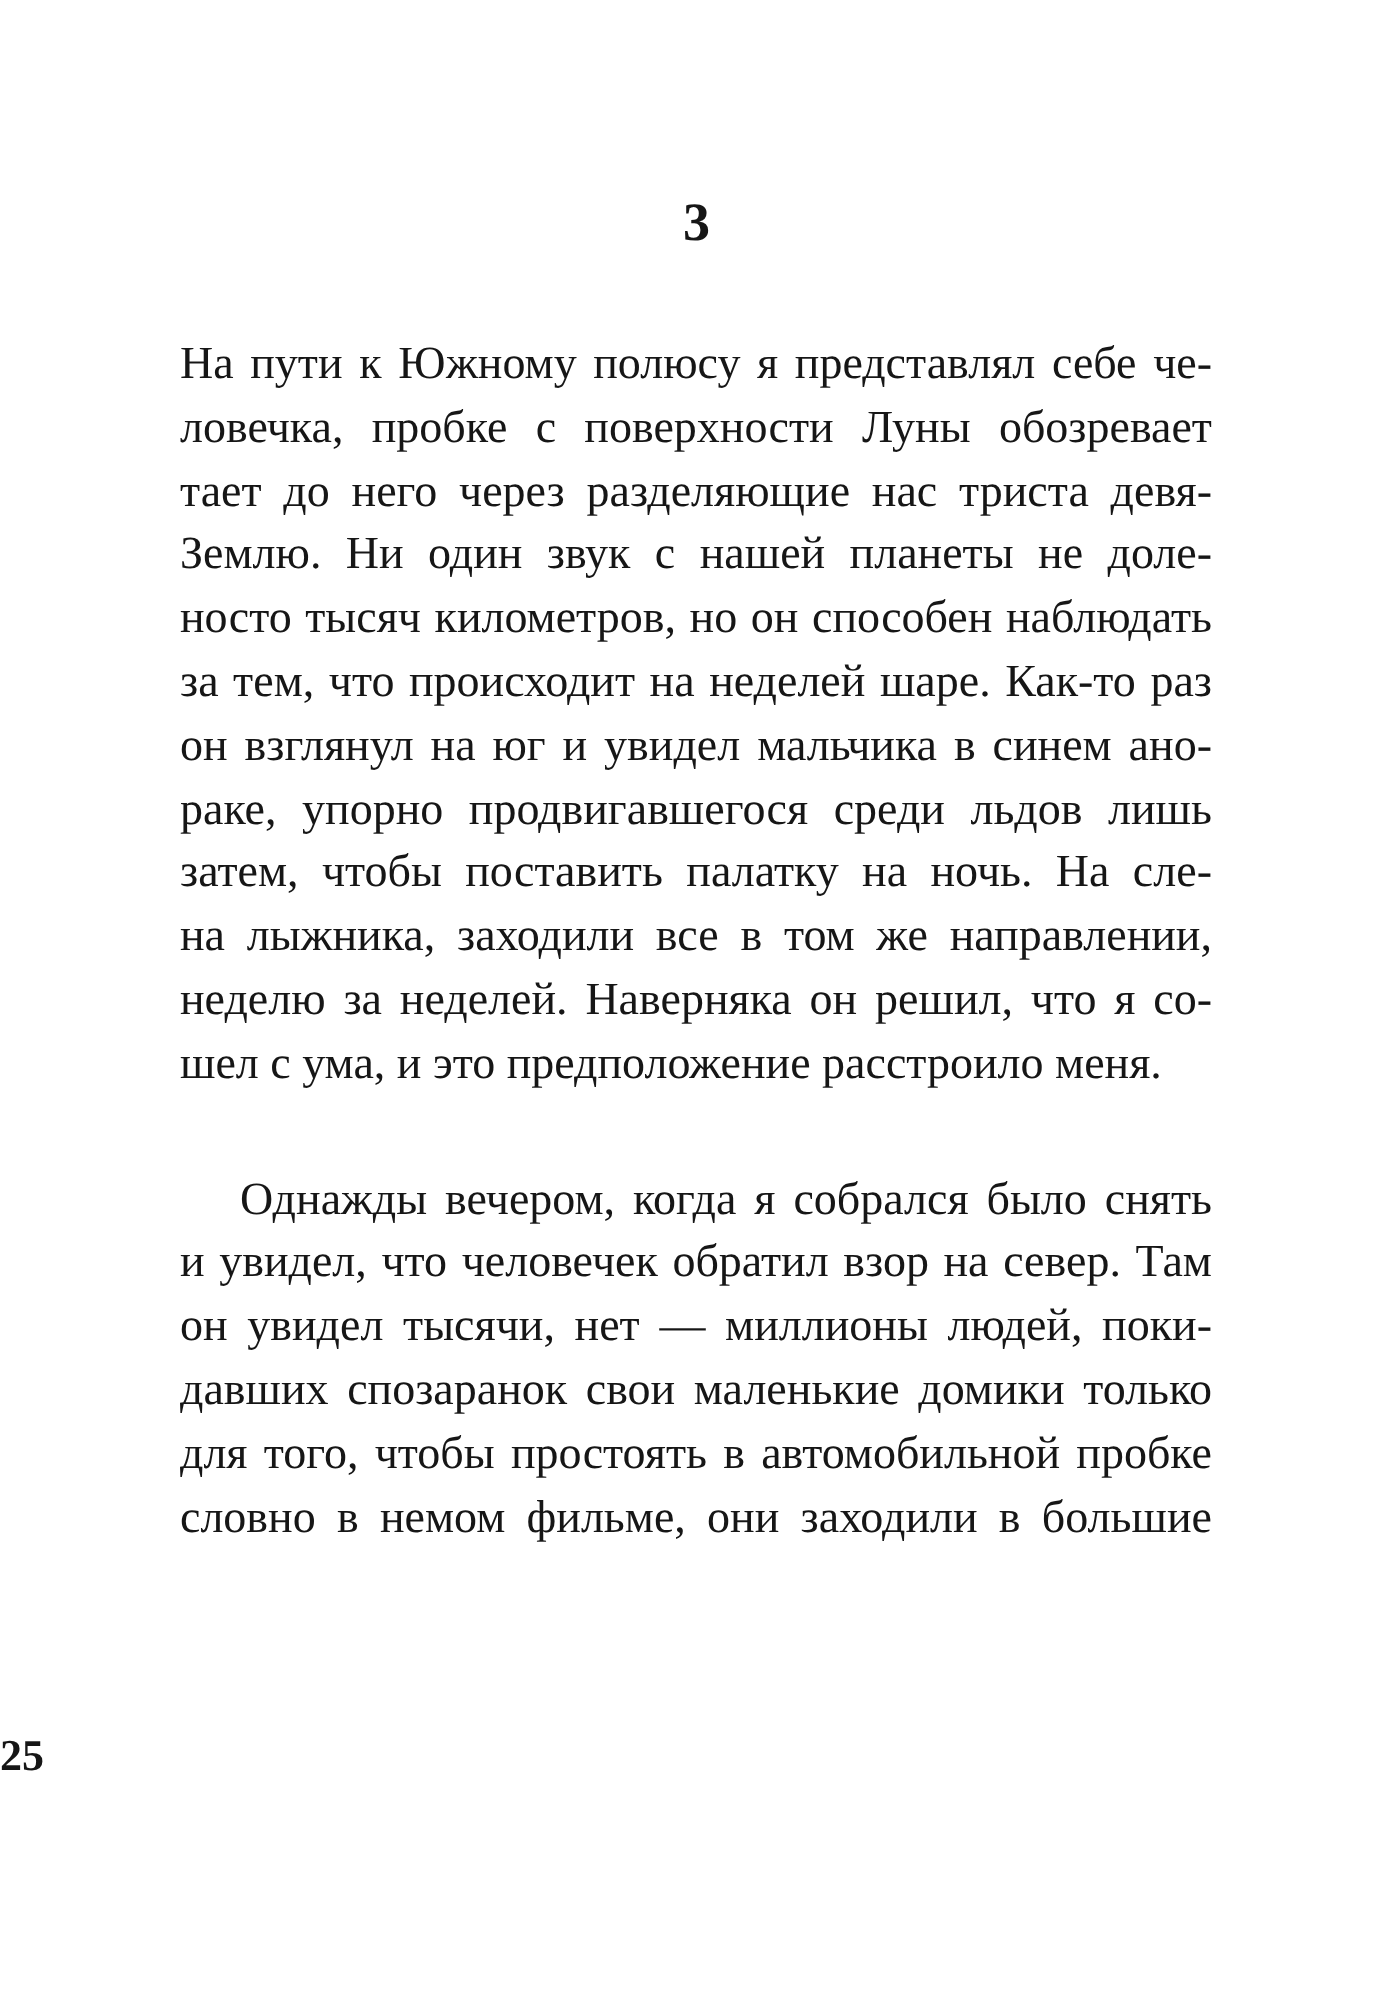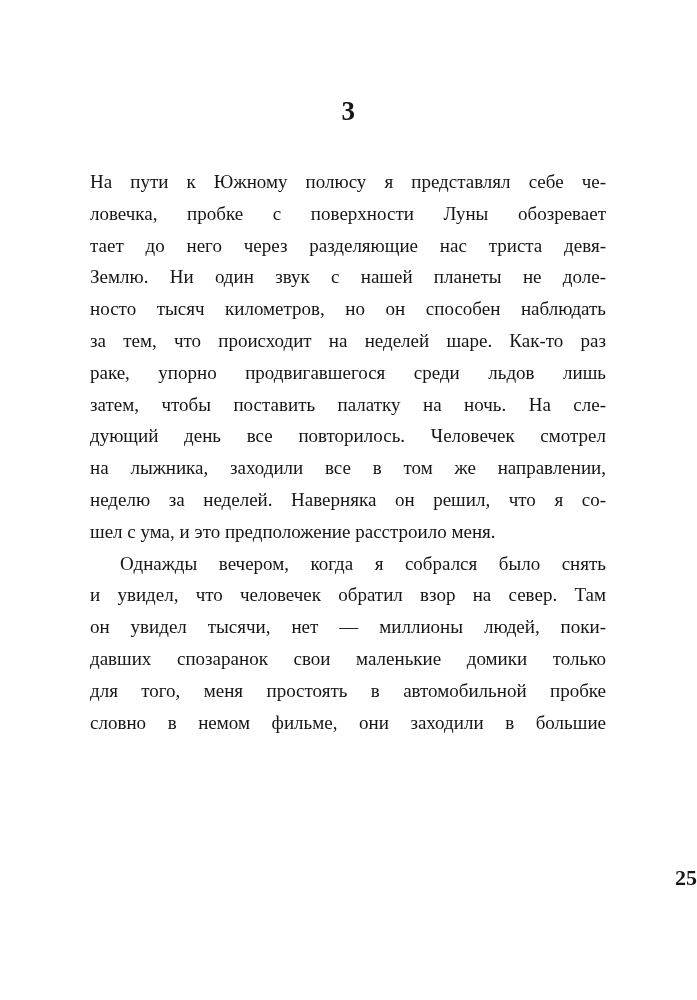"На пути к Южному полюсу" .page-text { font-size: 19px -> 23px }
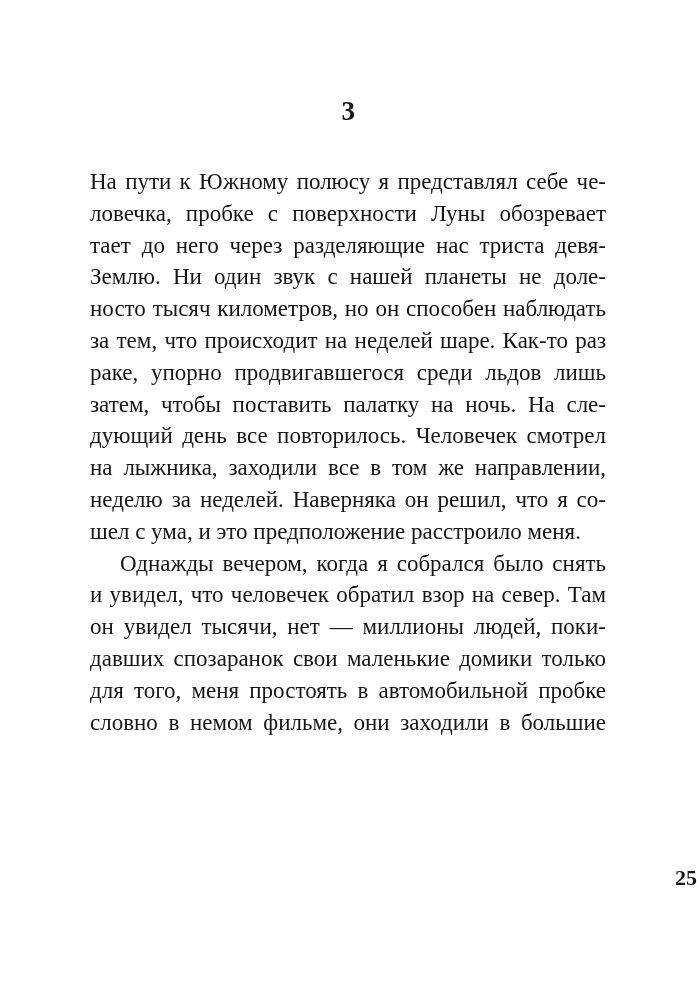"он взглянул на юг и" div.line { html: none -> <div>он взглянул на юг и увидел мальчика в синем ано-</div> }
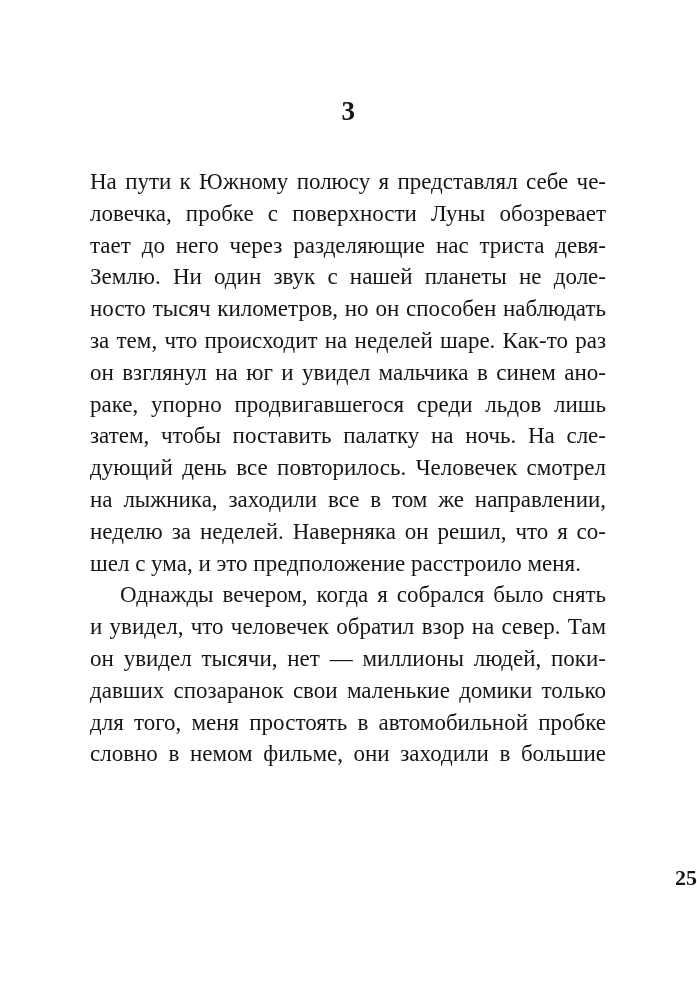"дующий день все повторилось. Человечек" div.line { html: <div>дующий день все повторилось. Человечек смотрел</div> -> none }
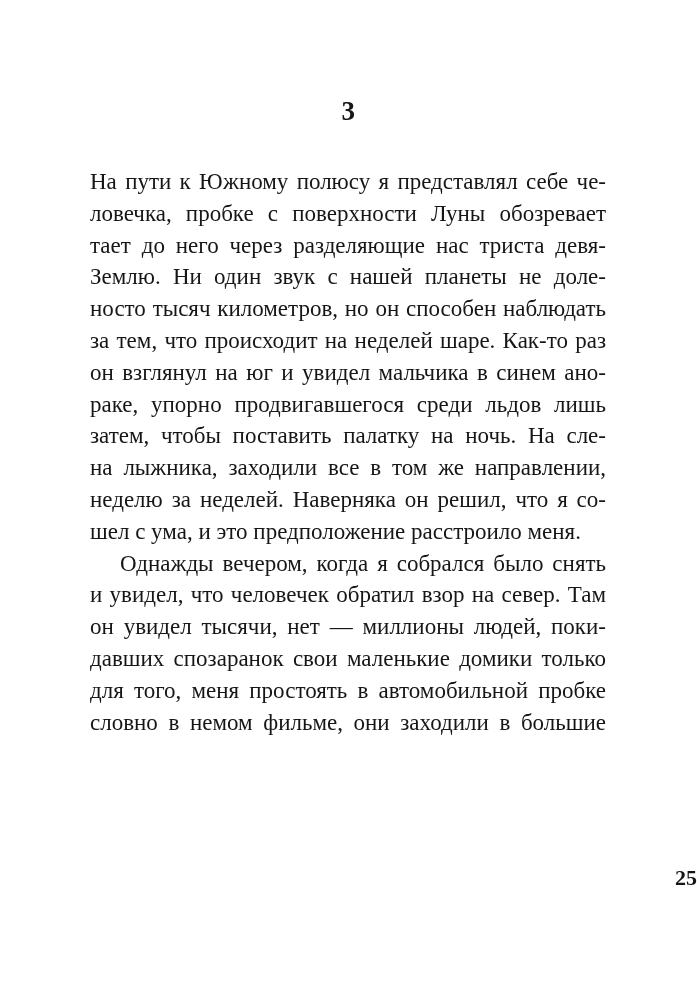"Однажды вечером, когда я собрался" .line.indent { margin-top: none -> 36px }
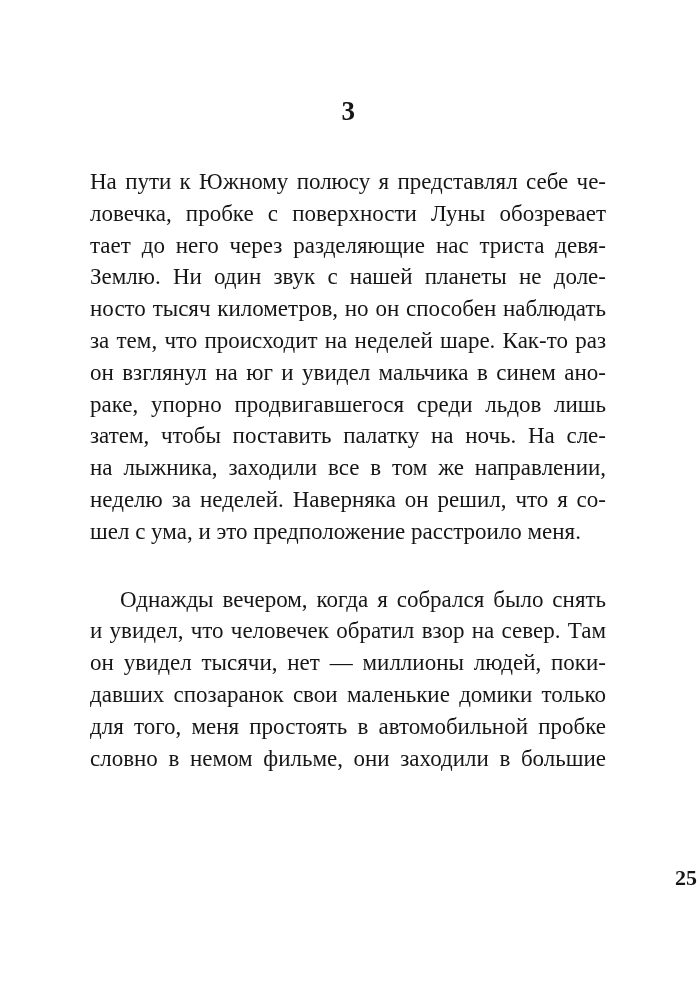"для того, меня простоять в" div.line { text: меня -> чтобы }
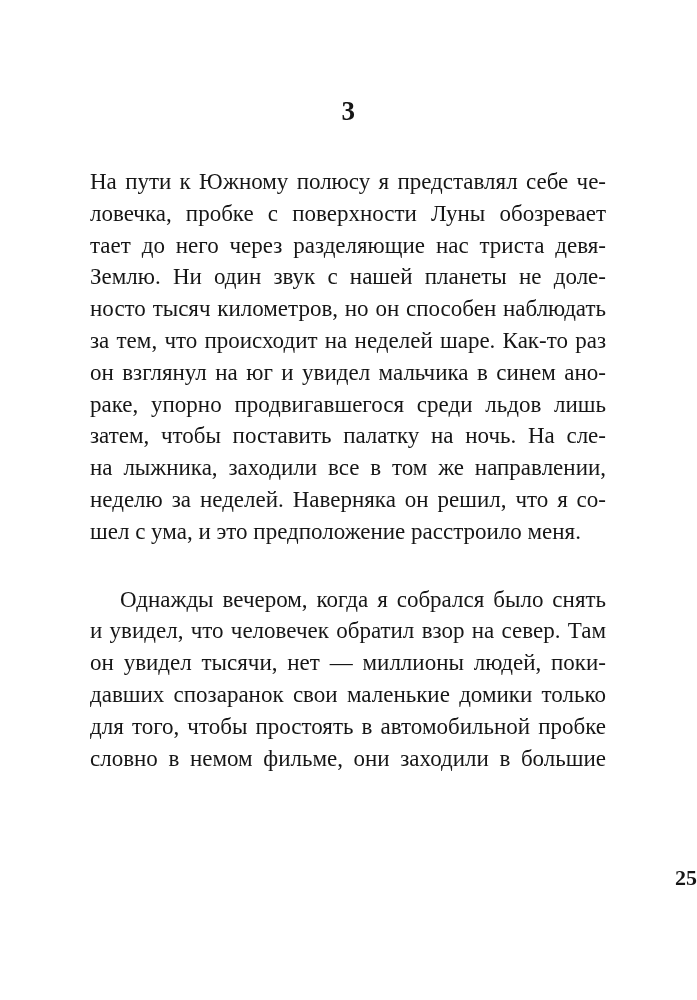"25" .page-number { text-align: right -> left }
